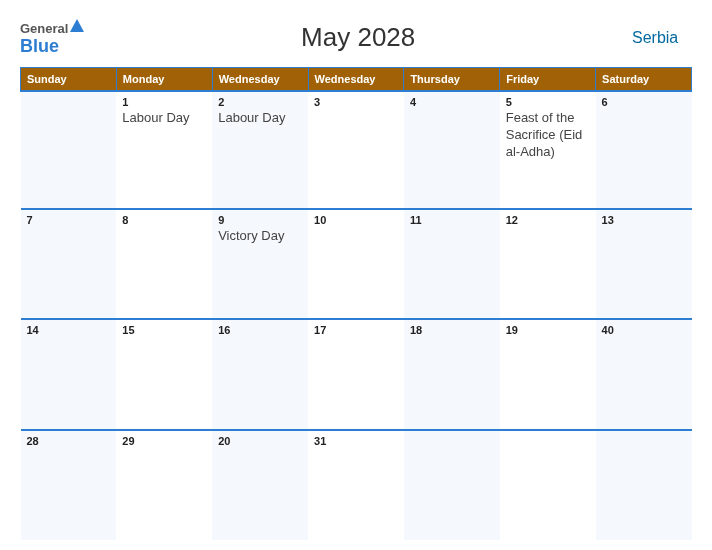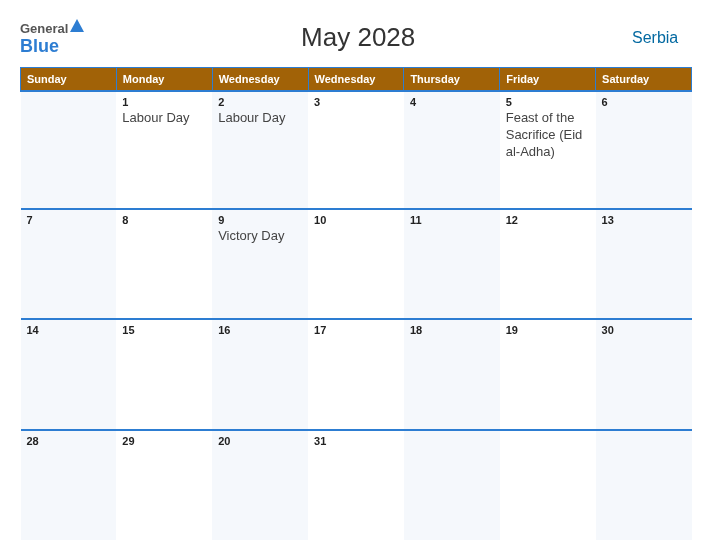"30" span.day-number { text: 30 -> 40 }
